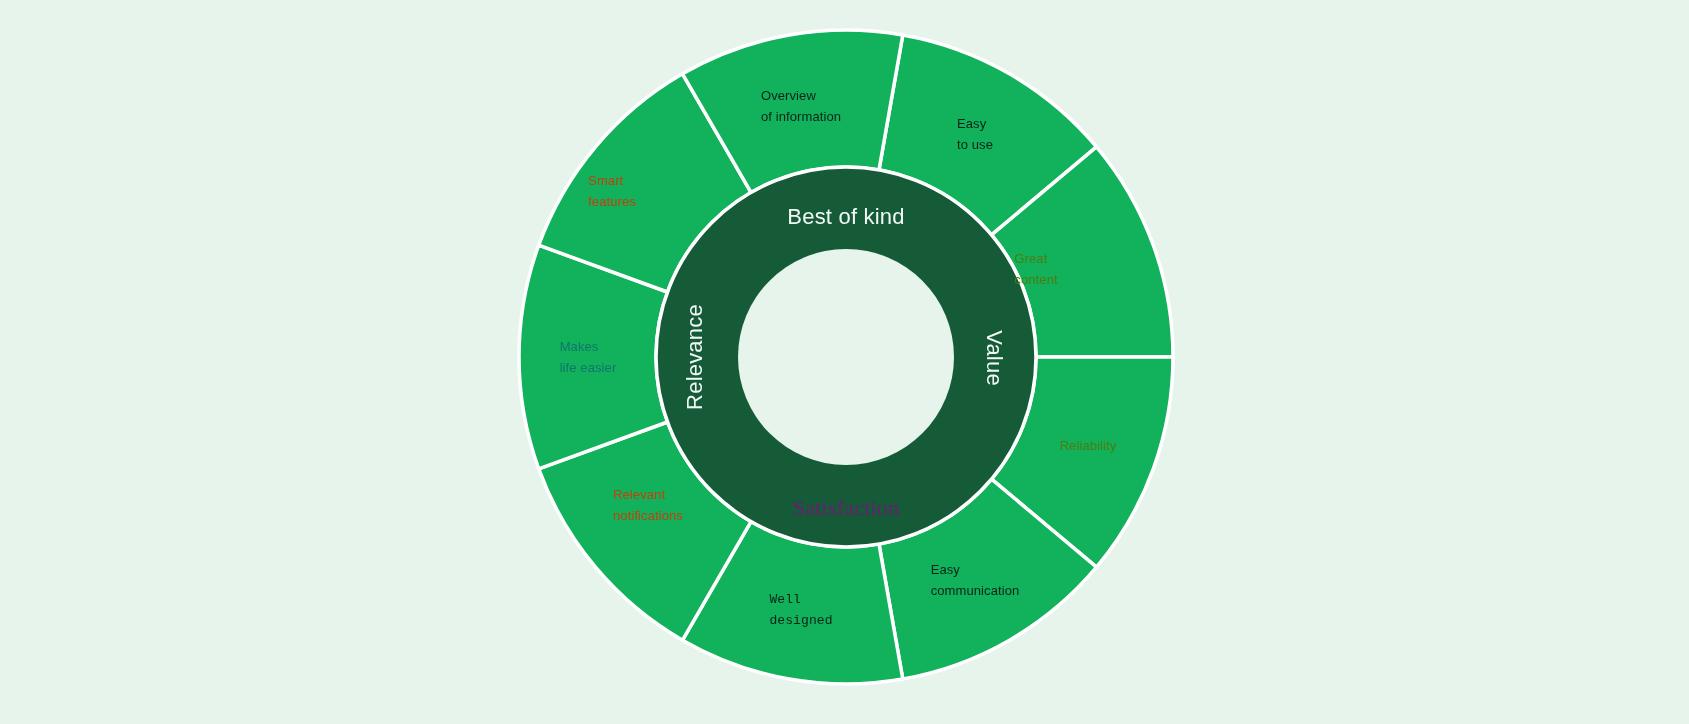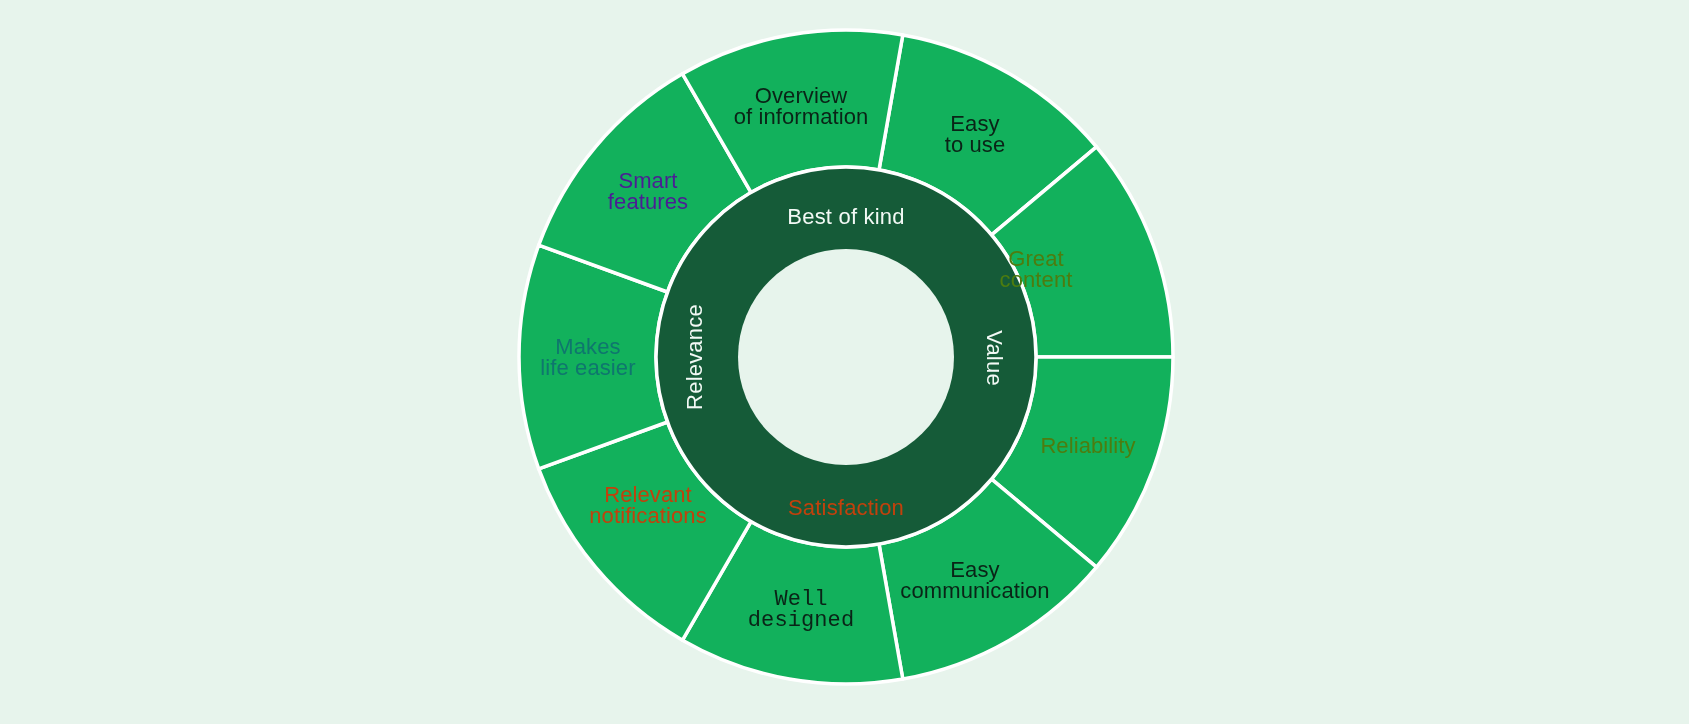"Overview" .seg-label { font-size: 22px -> 13px; text-align: center -> none }
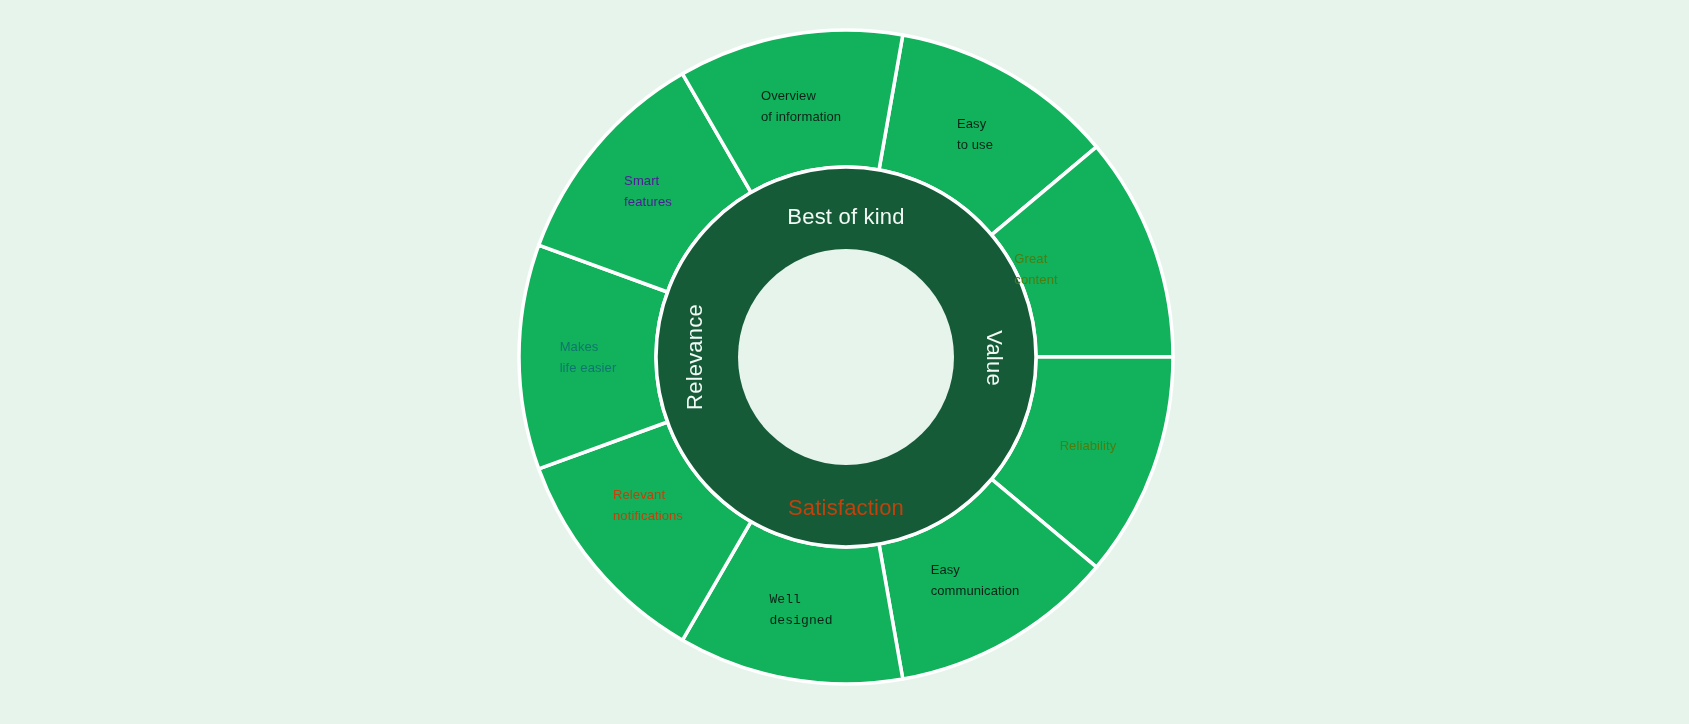"Smart" div.seg-label { color: #4c1d95 -> #c2410c; left: 648px -> 612px }
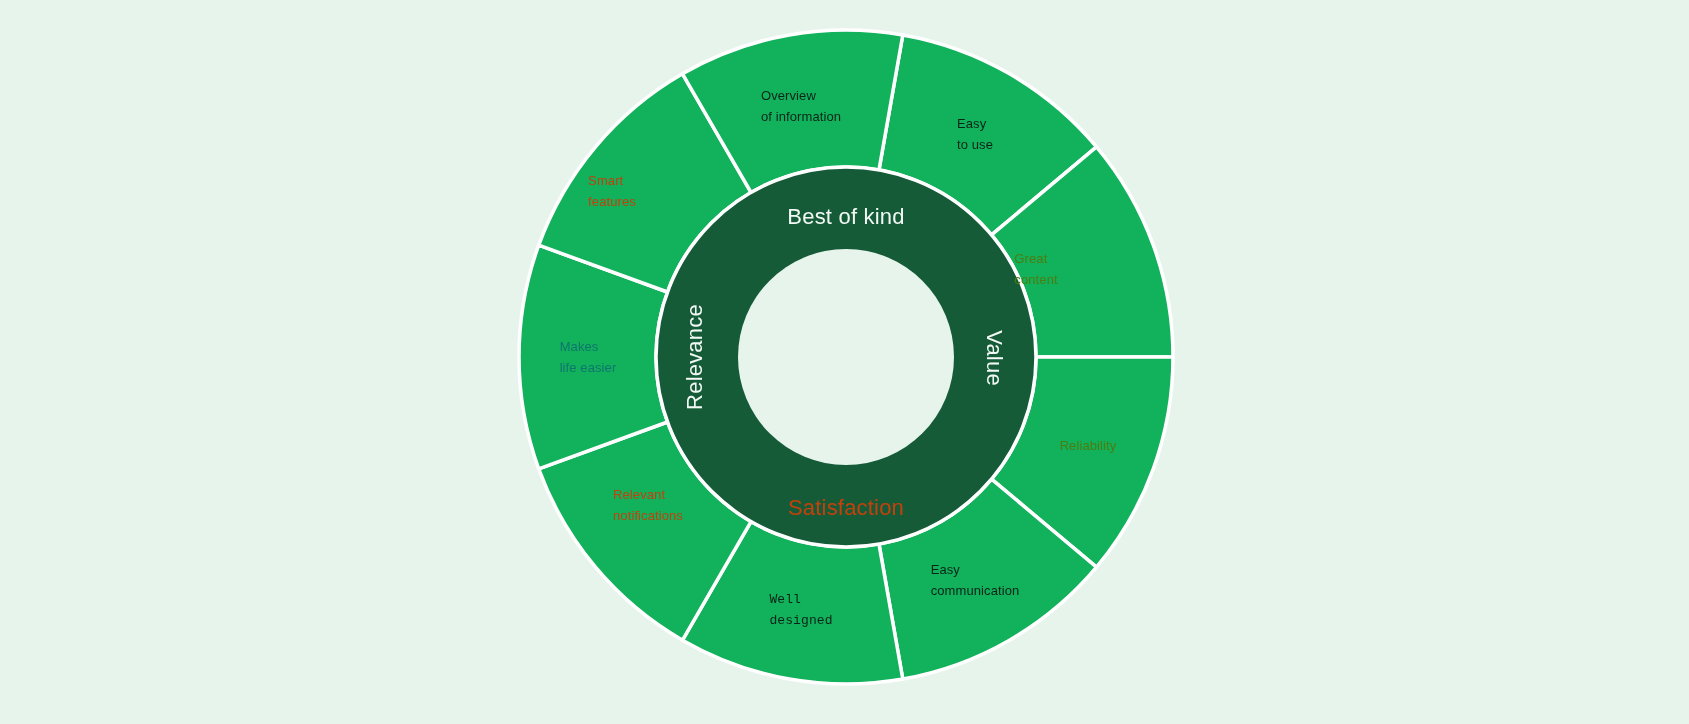"Satisfaction" div.ring-label { color: #c2410c -> #701a75; font-family: none -> Liberation Serif, serif }
